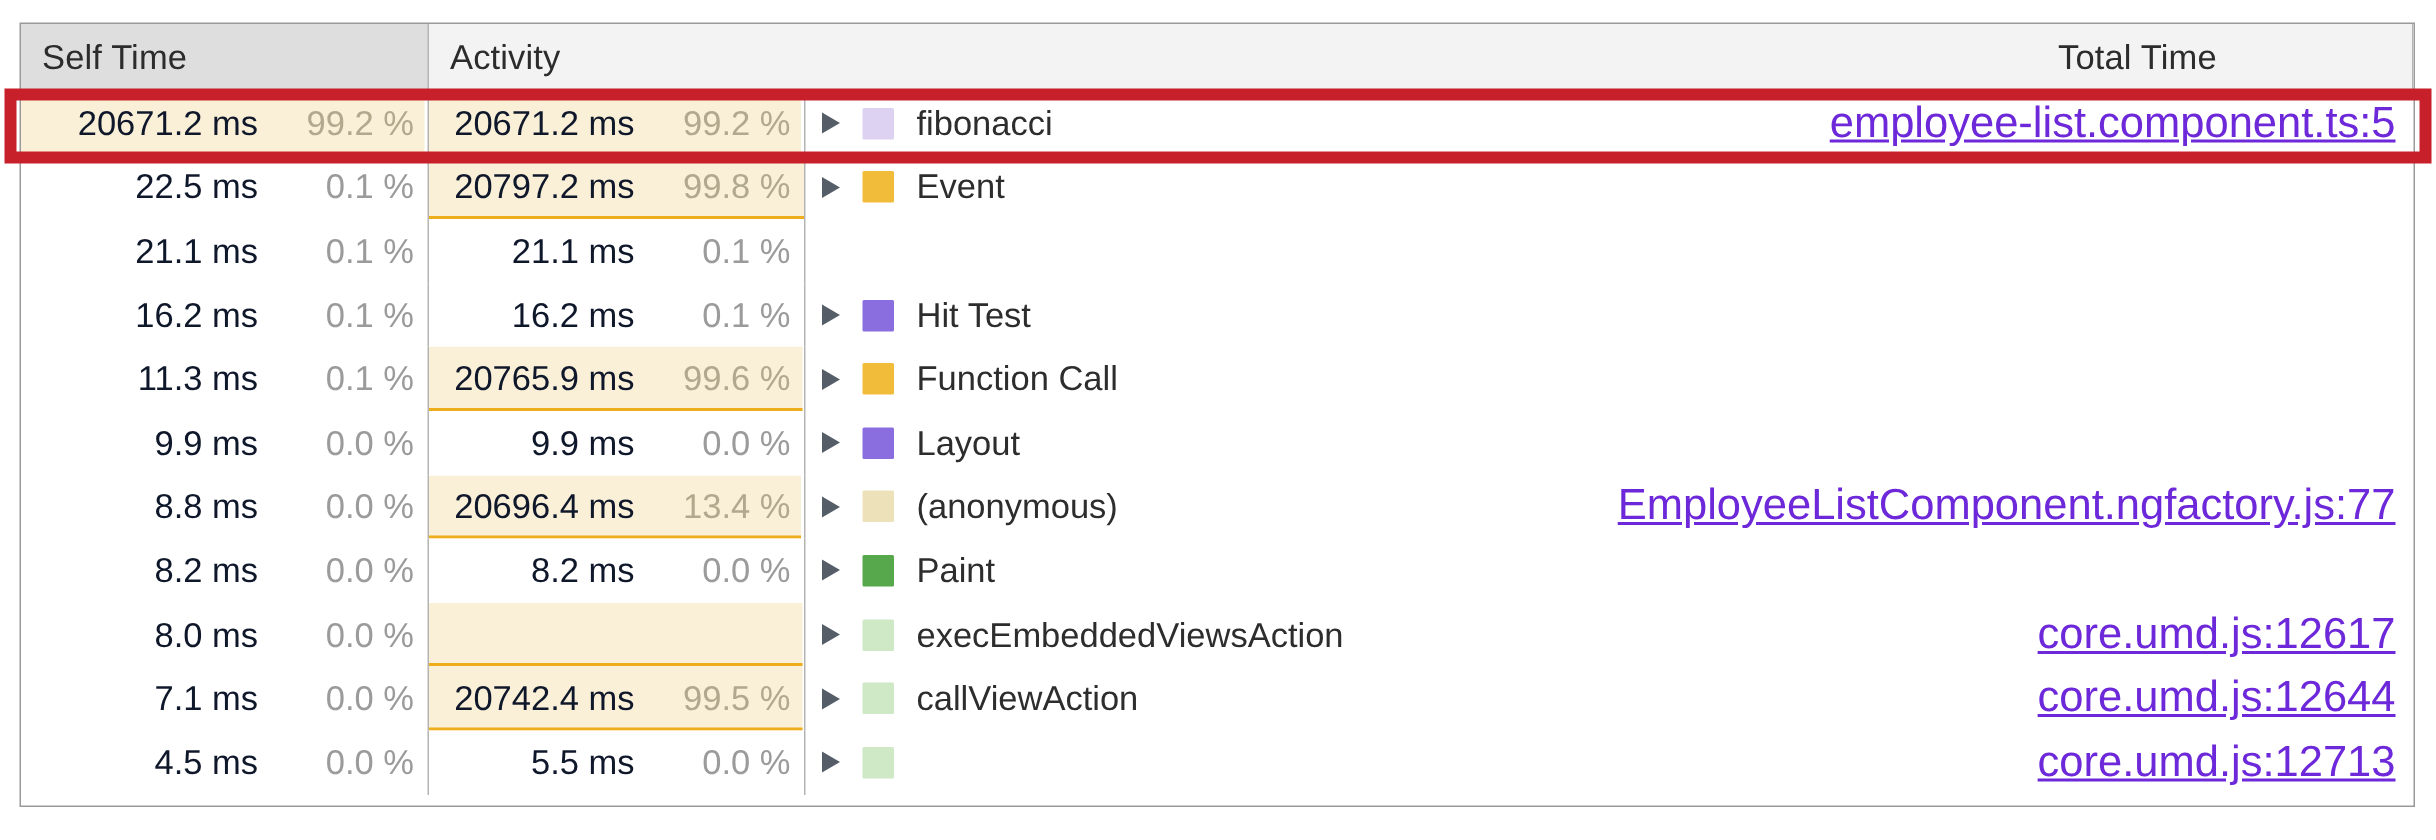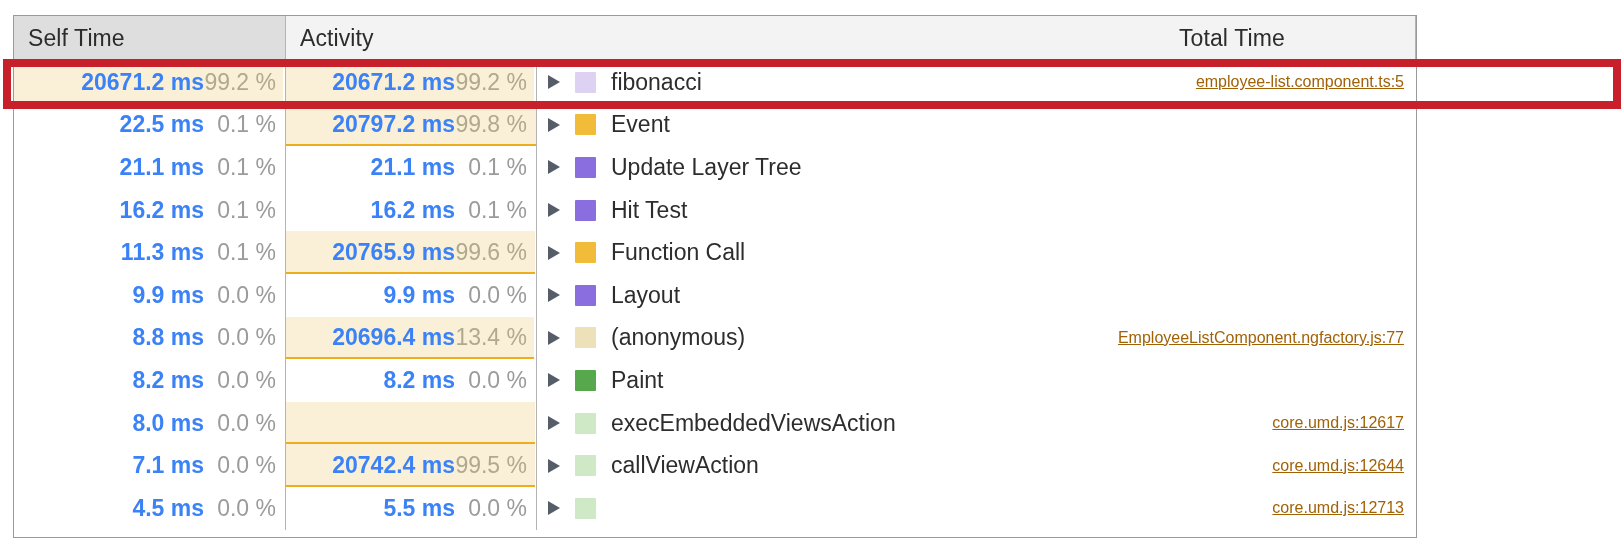"Self Time" #profiler-table { width: 1404px -> 1597px }
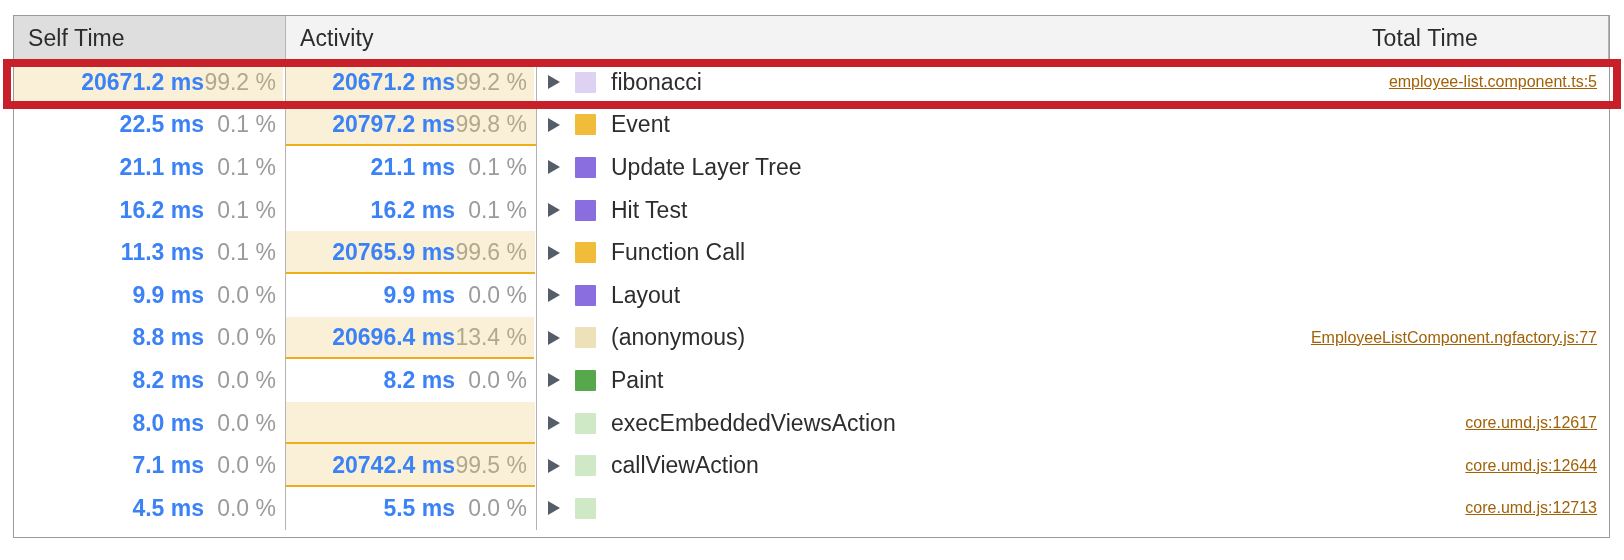"20671.2 ms" .ms { color: #3b82f6 -> #0f172a; font-weight: bold -> none }
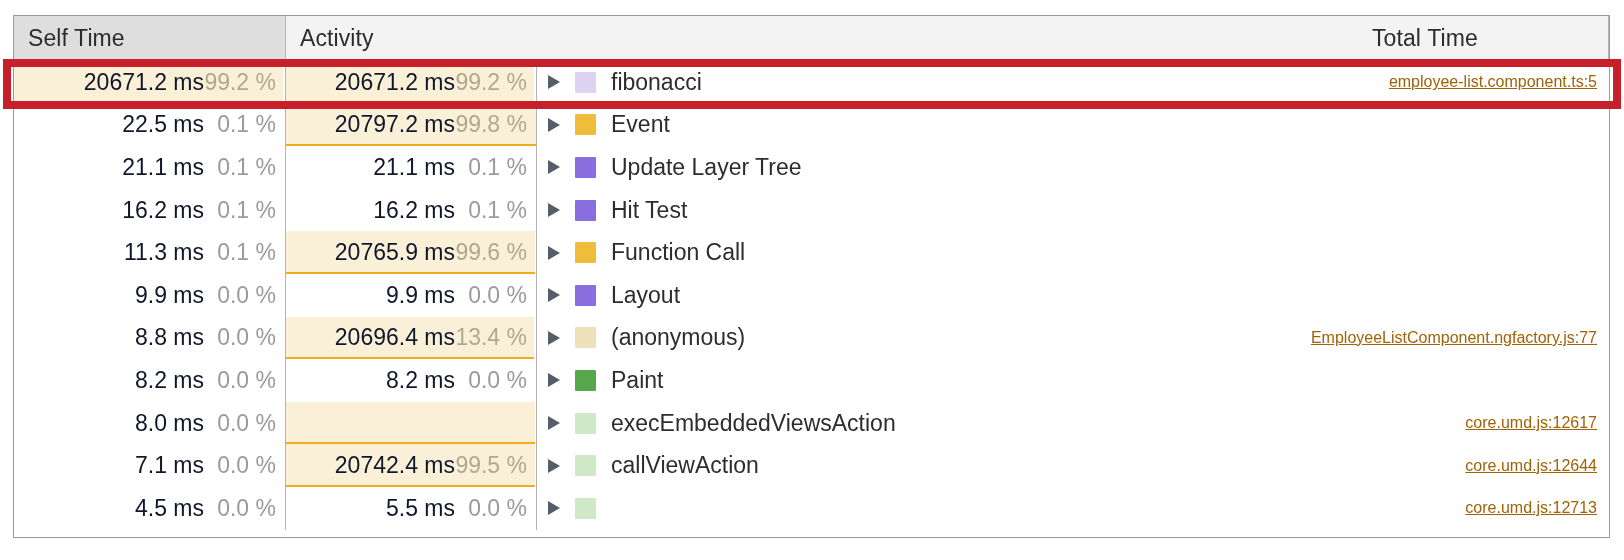"99.2 %" .pct { margin-left: none -> 32px }
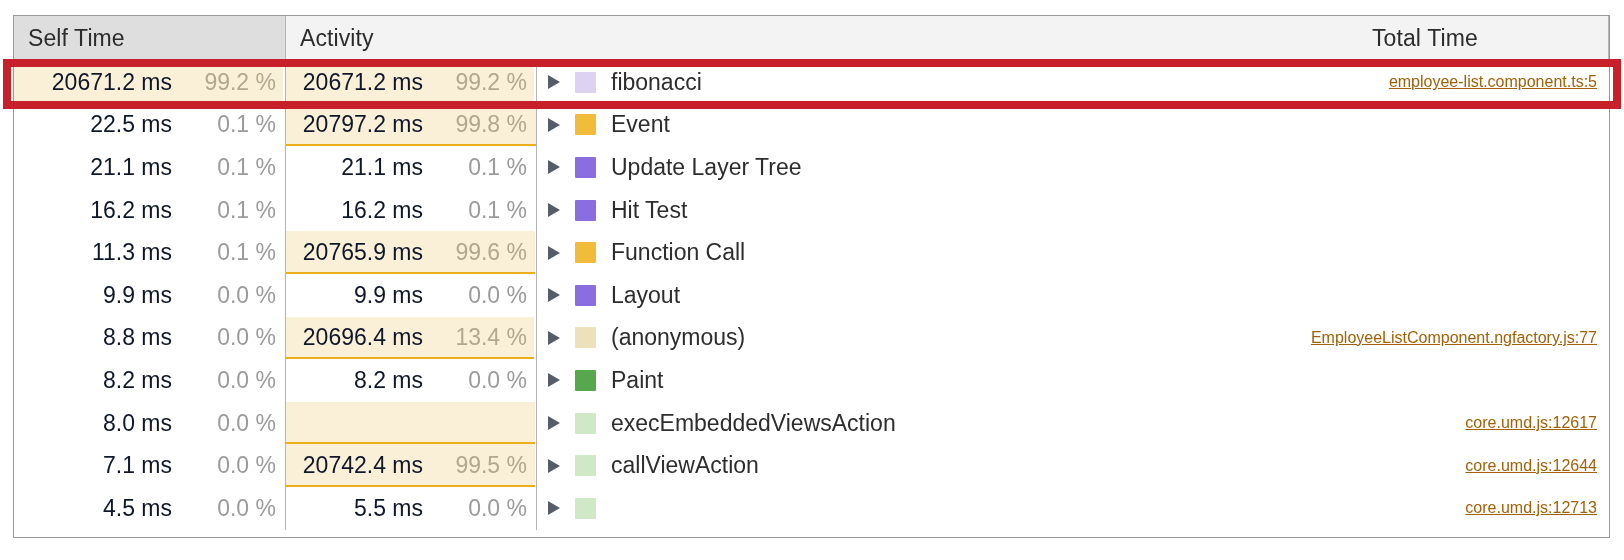"employee-list.component.ts:5" .src-link { color: #a16207 -> #6d28d9; font-size: 16px -> 29px }
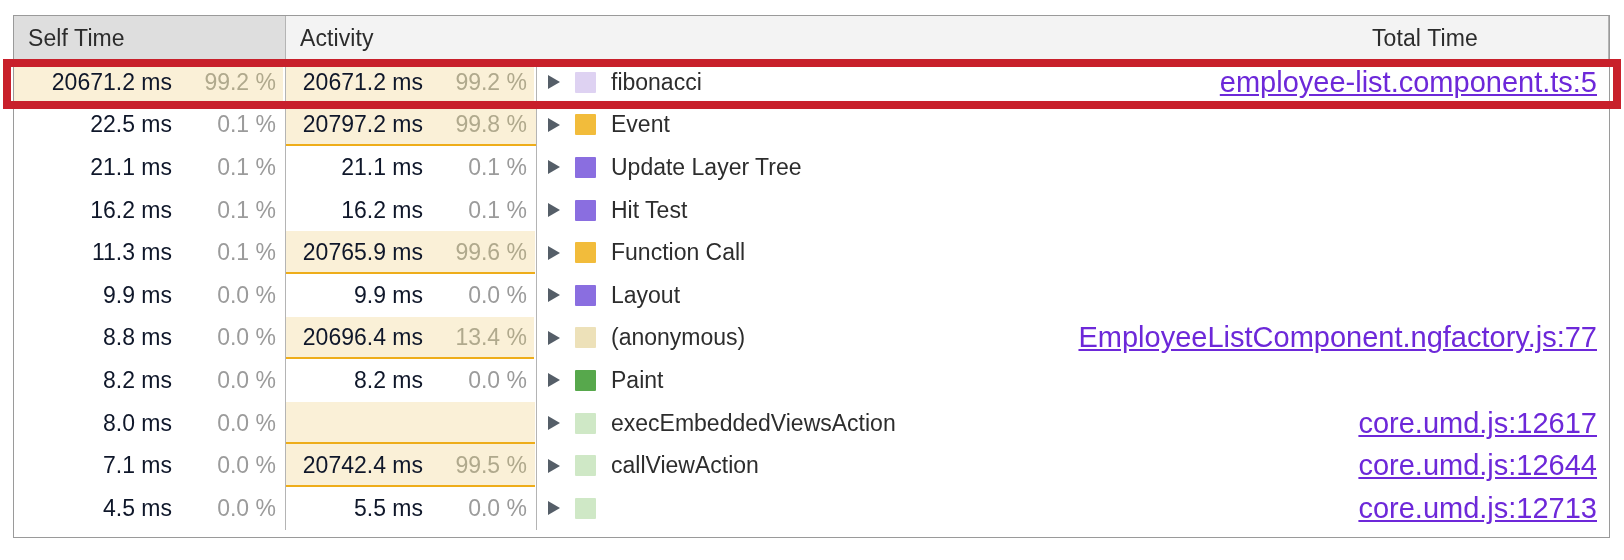"Update Layer Tree" div.cell-act { html: <div> <span></span> <span></span> <span>Update Layer Tree</span> <span></span> </div> -> none }
